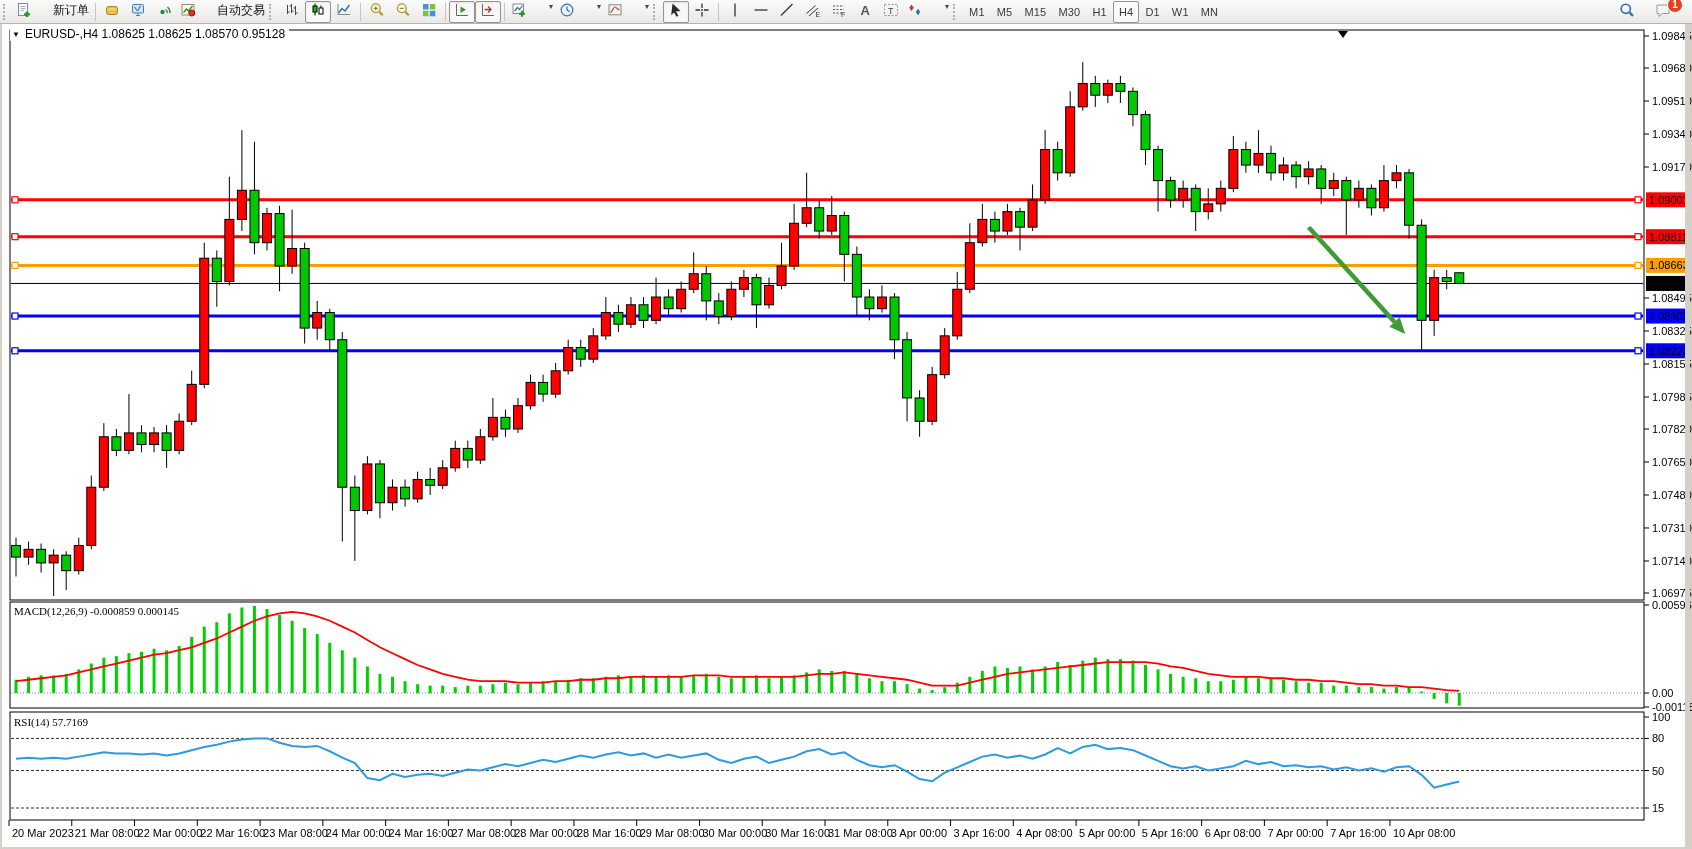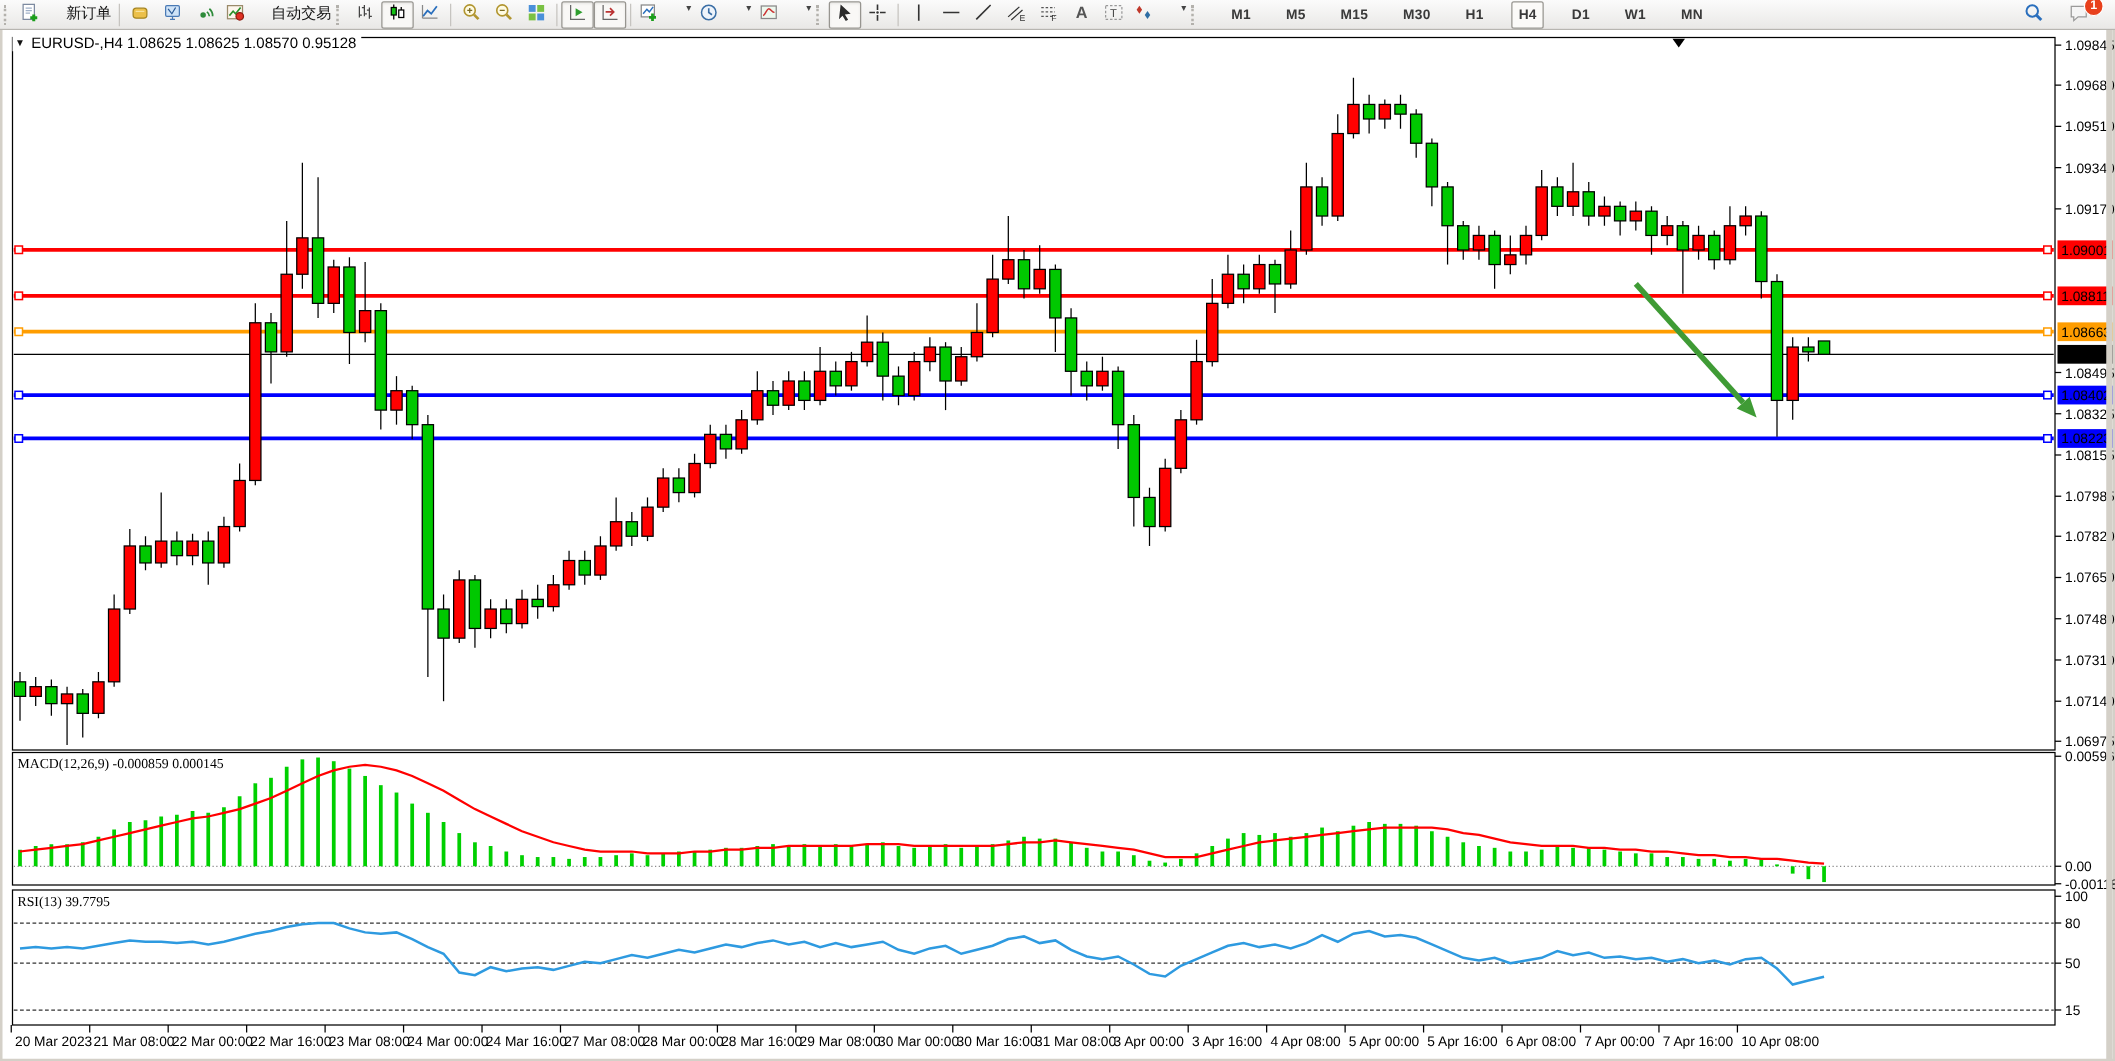"M1" .tfbtn { font-weight: bold -> normal; margin-left: 16px -> none }
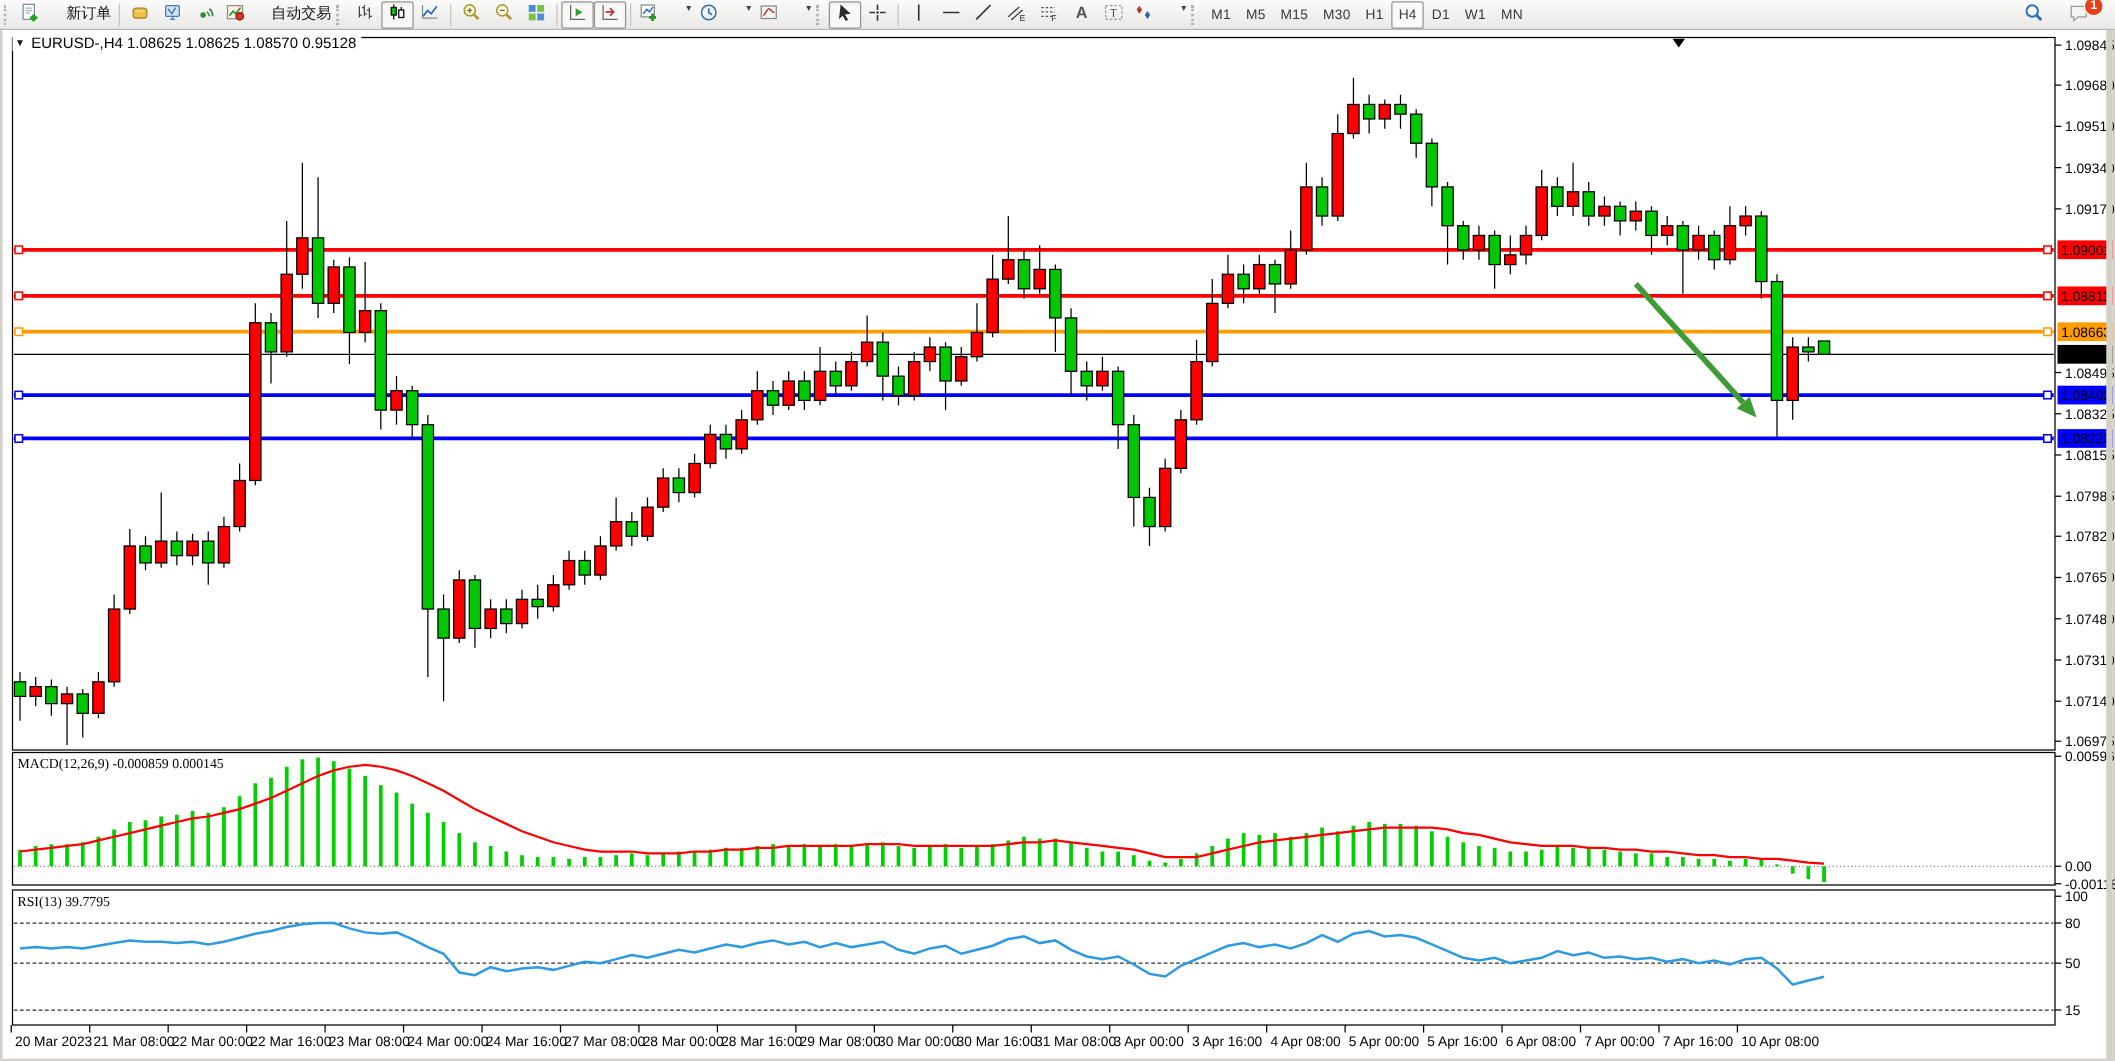"RSI(13) 39.7795" div.ind-label { text: 13) 39.7795 -> 14) 57.7169 }
